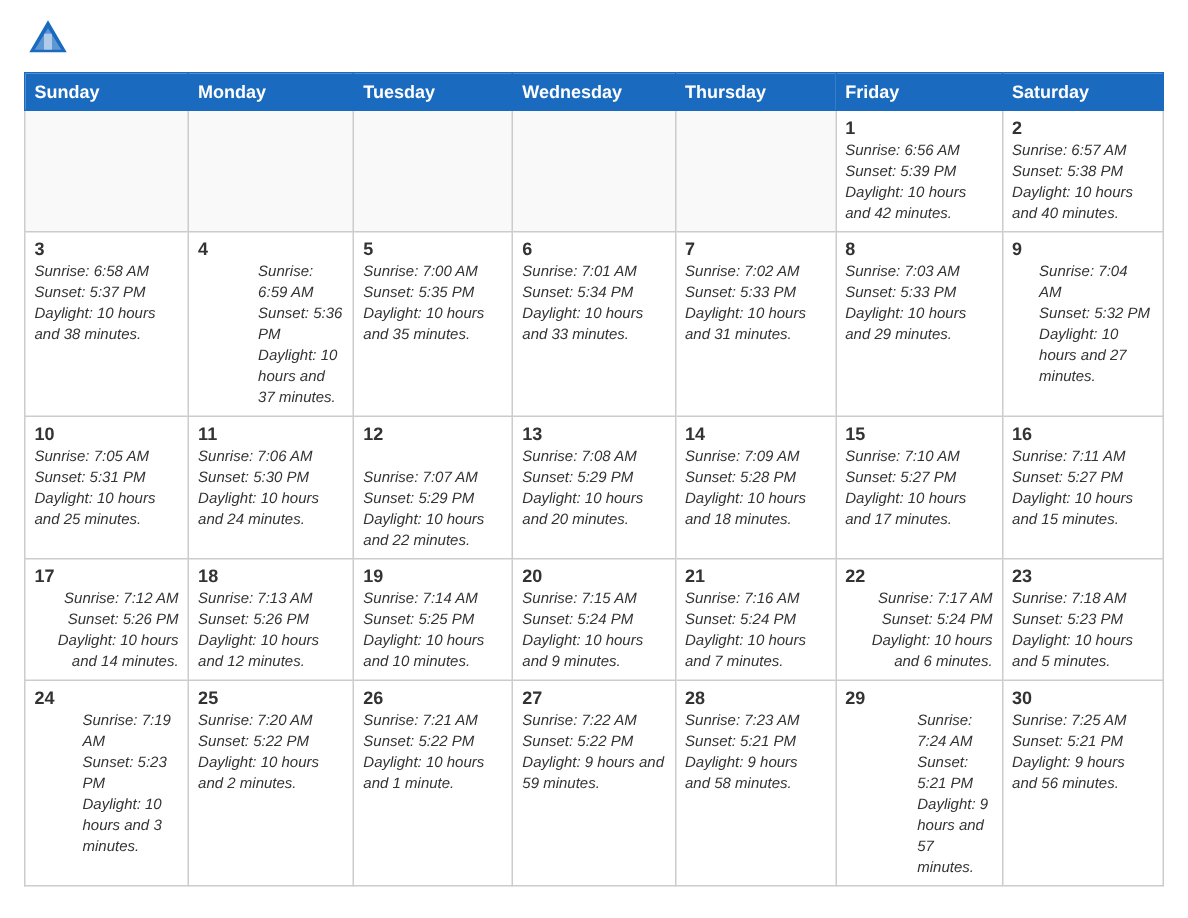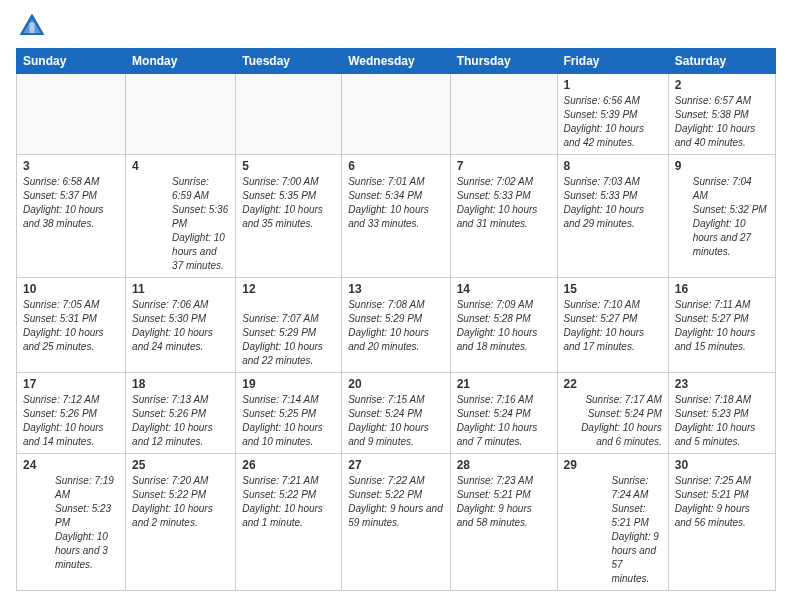"Sunrise: 7:12 AM" div.day-info { text-align: none -> right }
